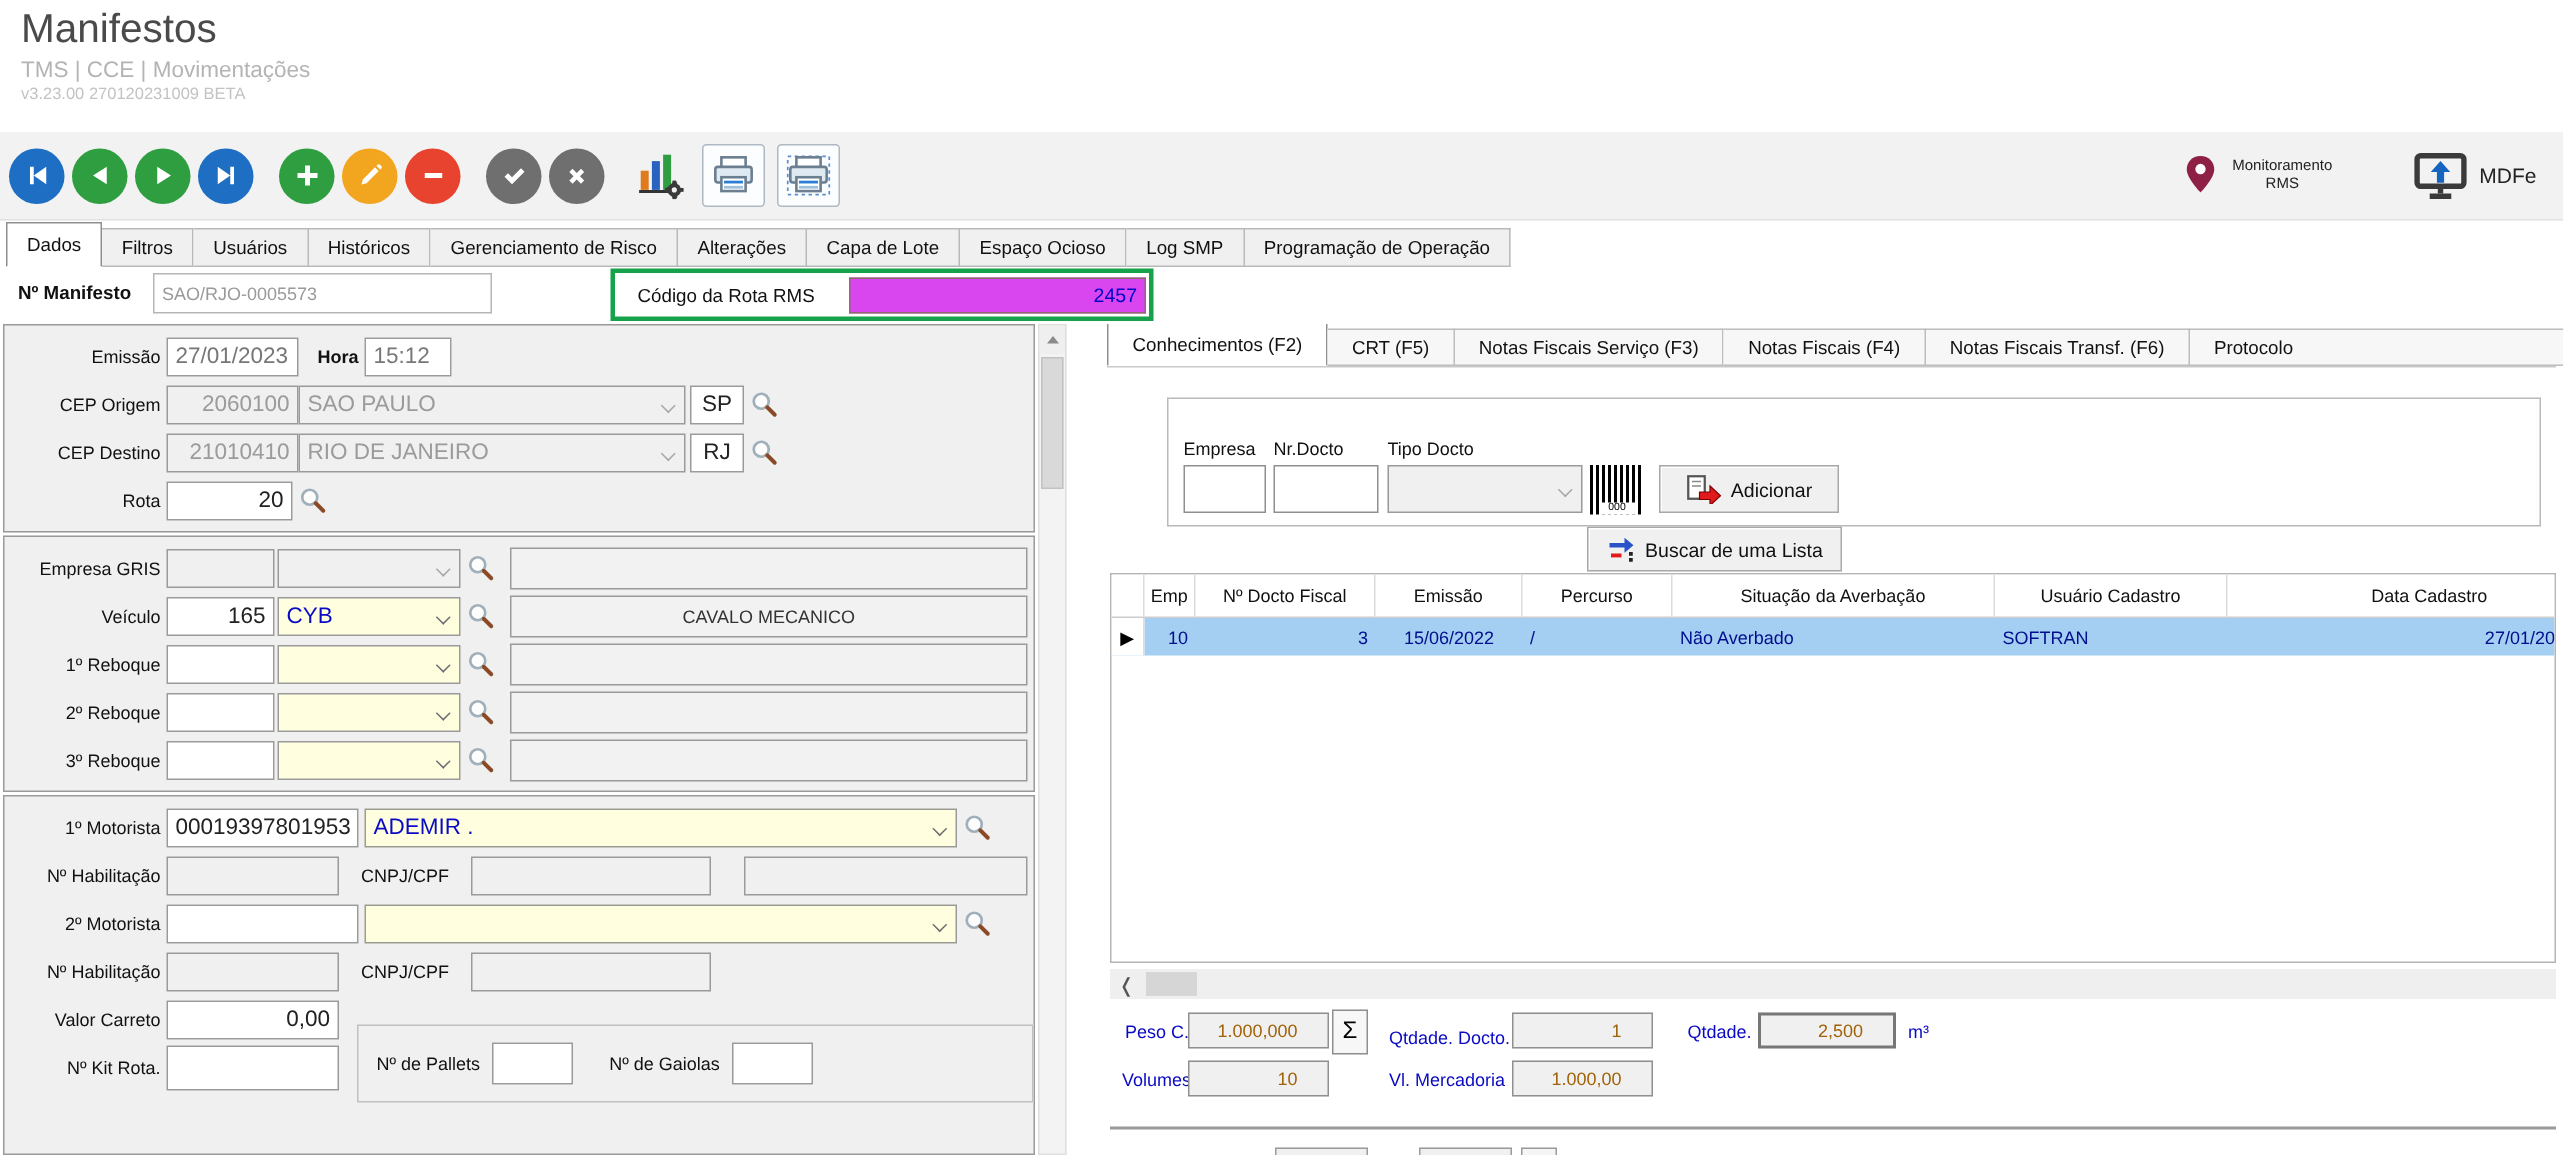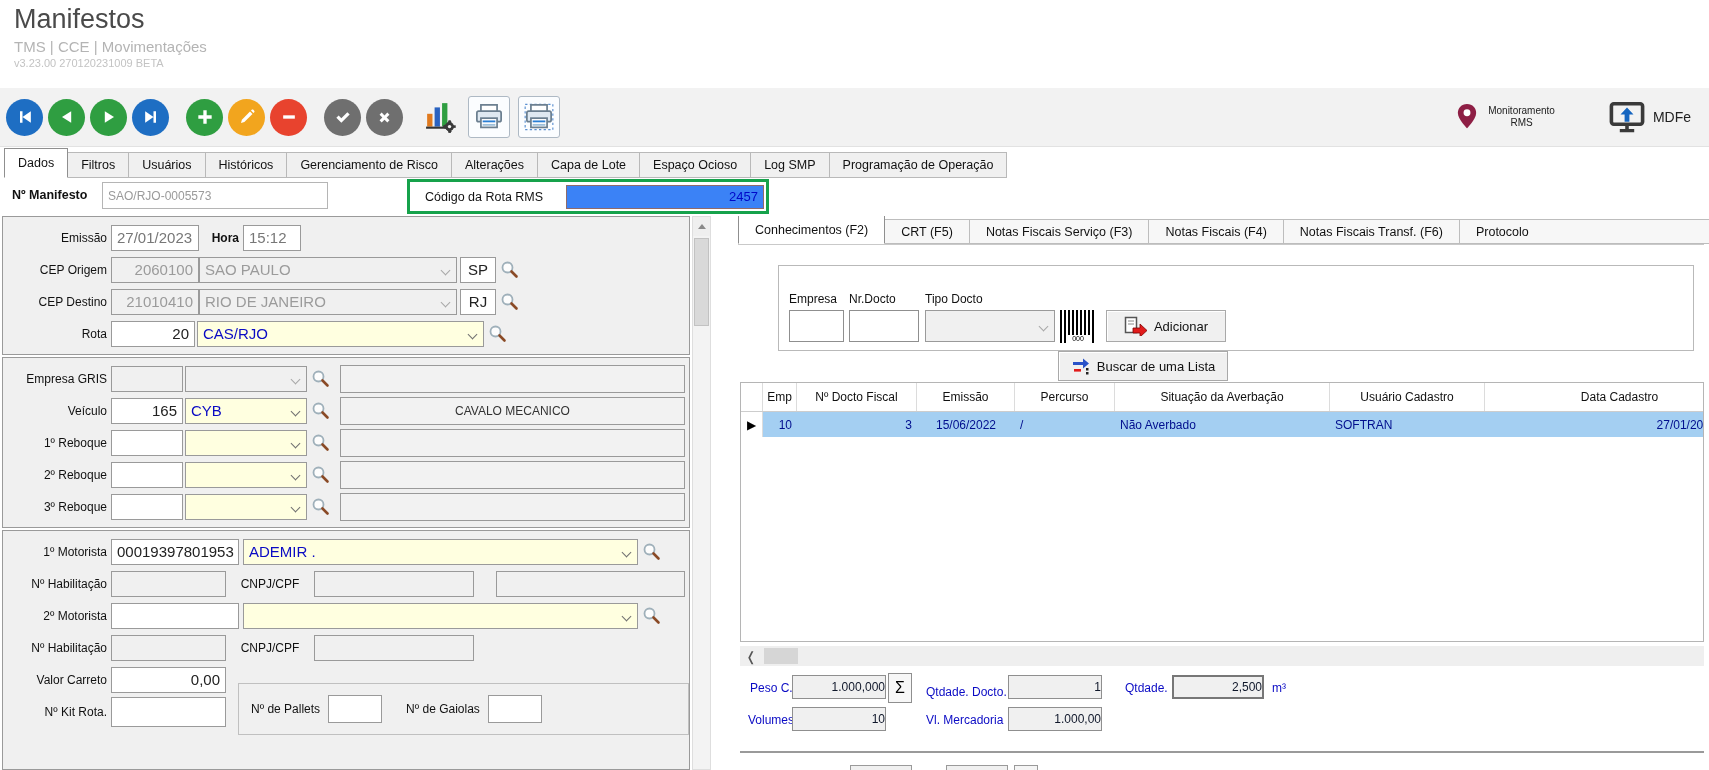"2457" .rms-field { background: #3b82f6 -> #d946ef }
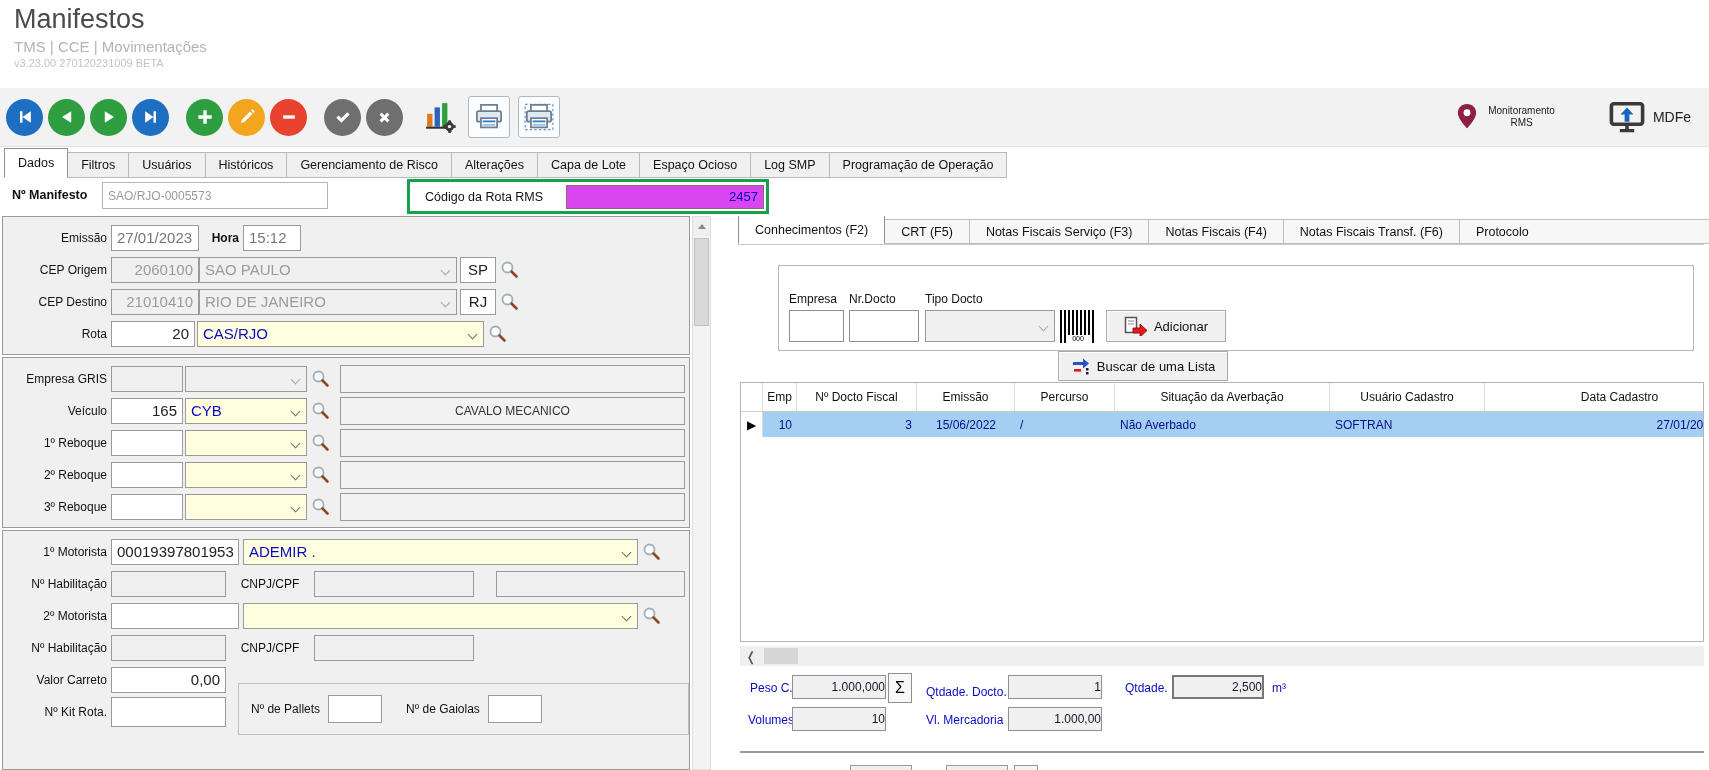"CAS/RJO" div.inp { html: <div> <span>CAS/RJO</span> <i></i> </div> -> none }
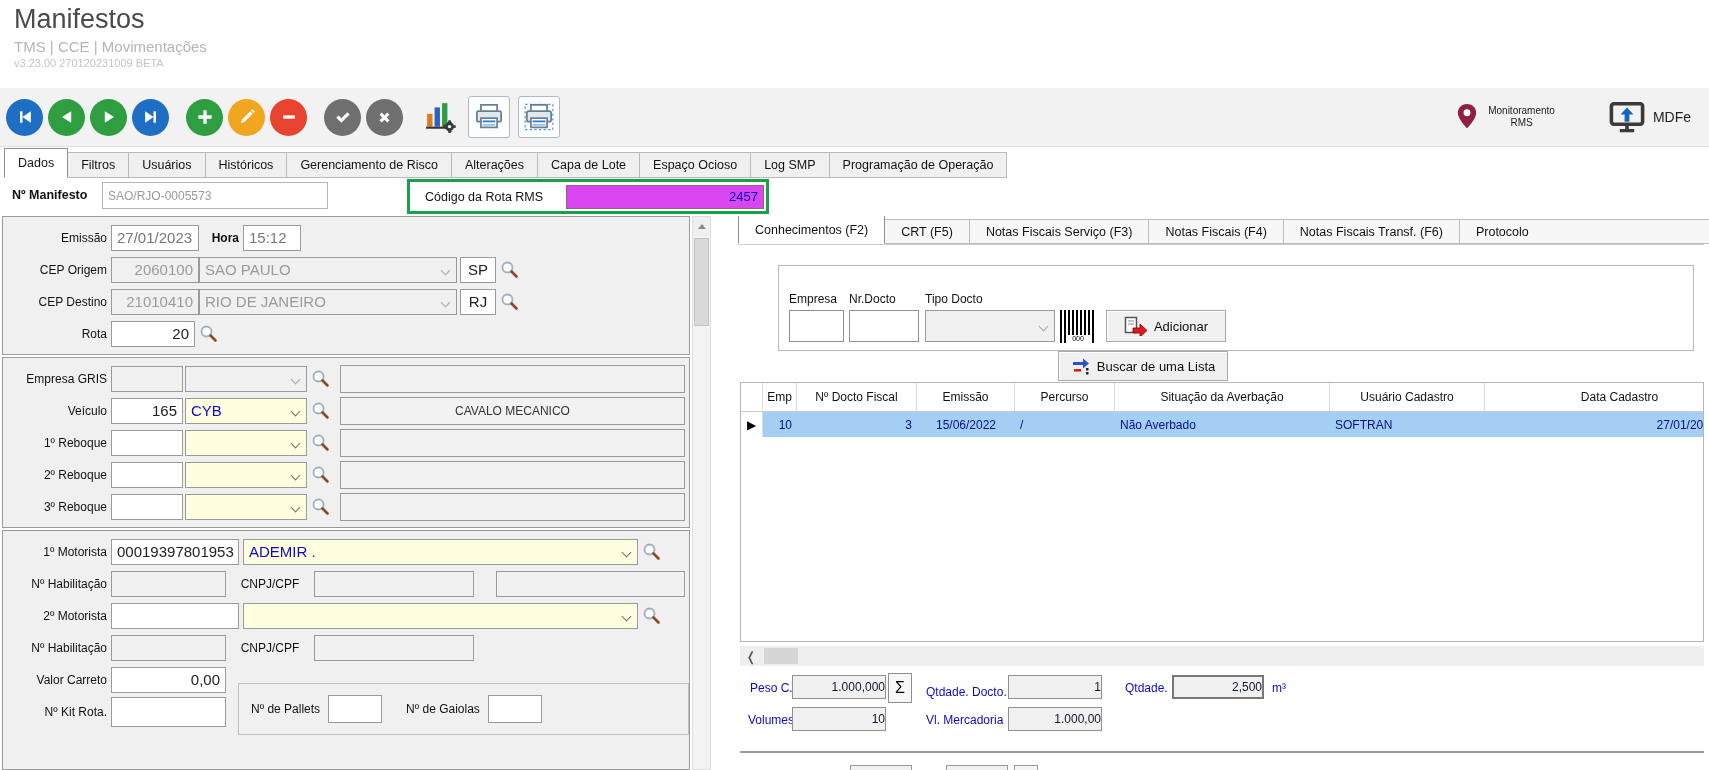"1.000,000" .tfield { color: #0f172a -> #a16207; padding: 0 0 -> 0 20px }
